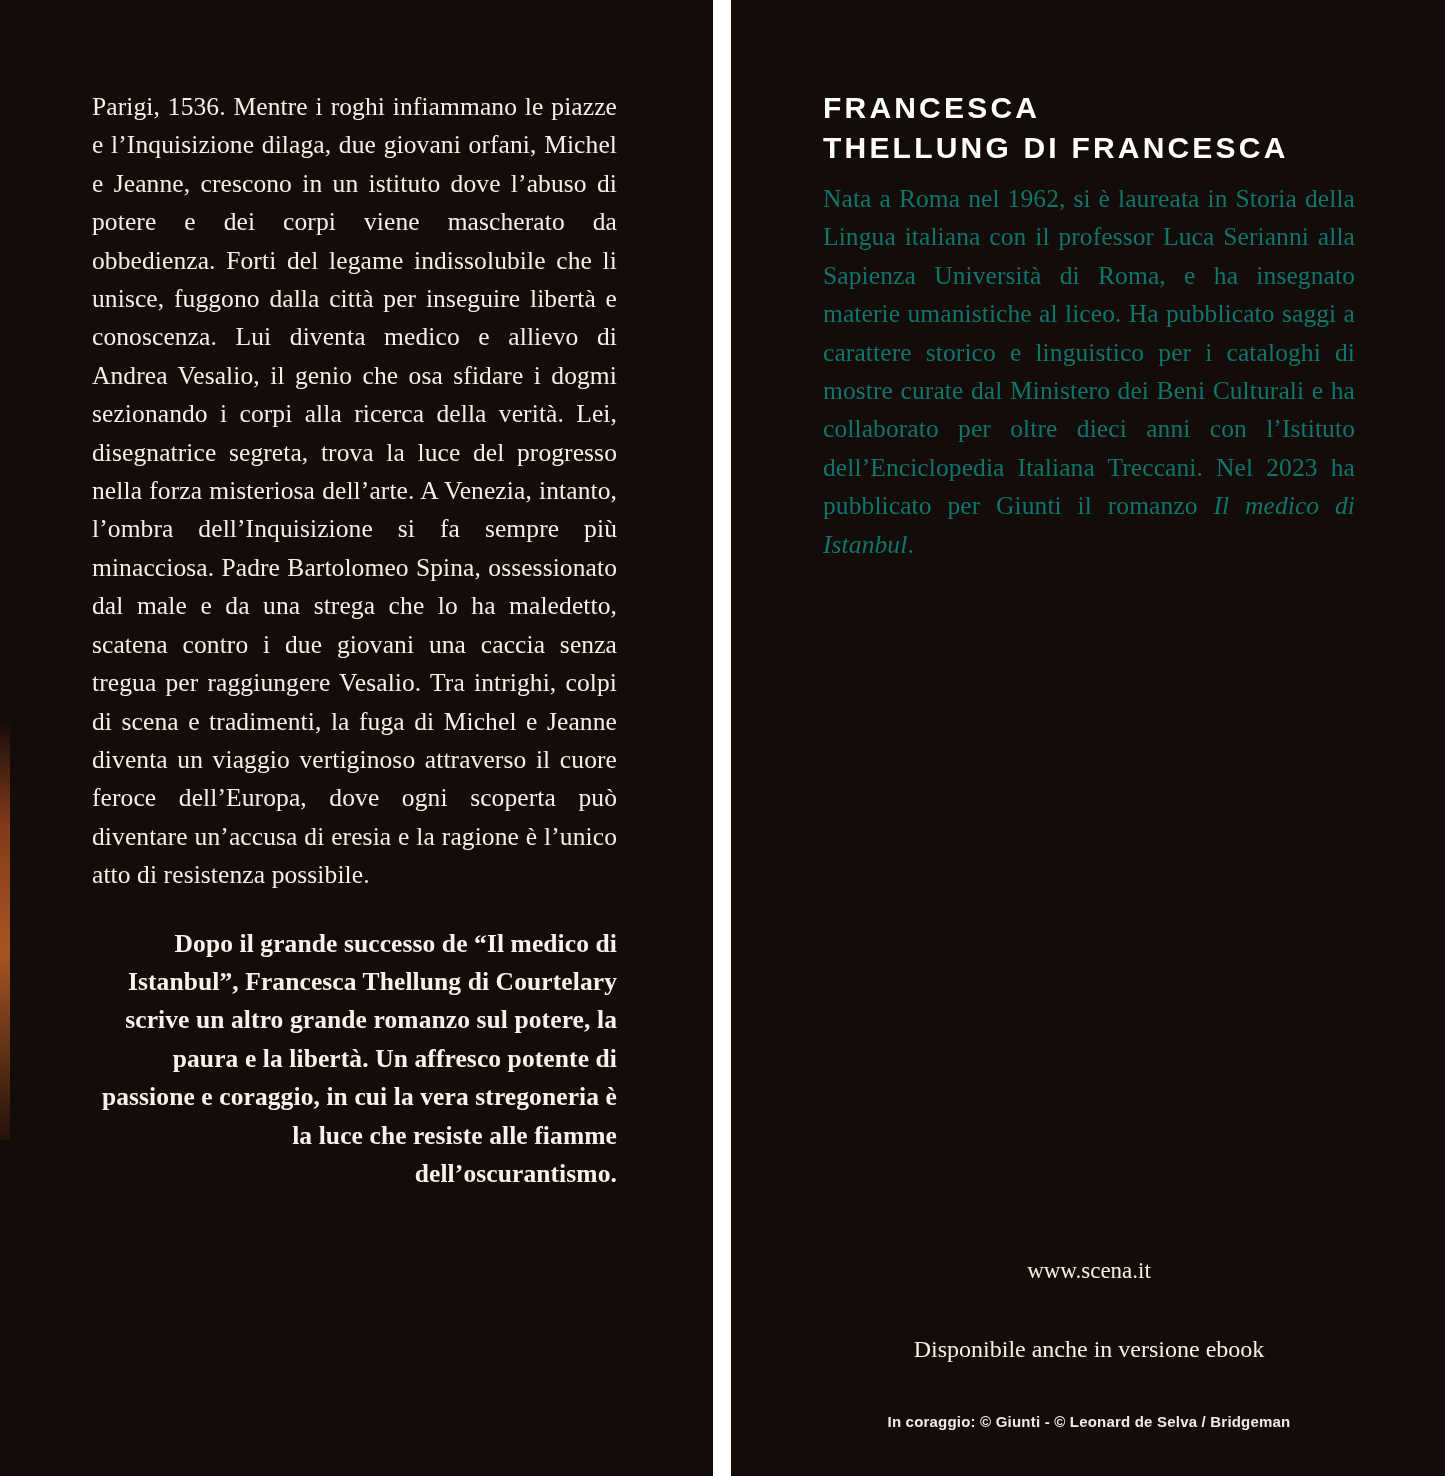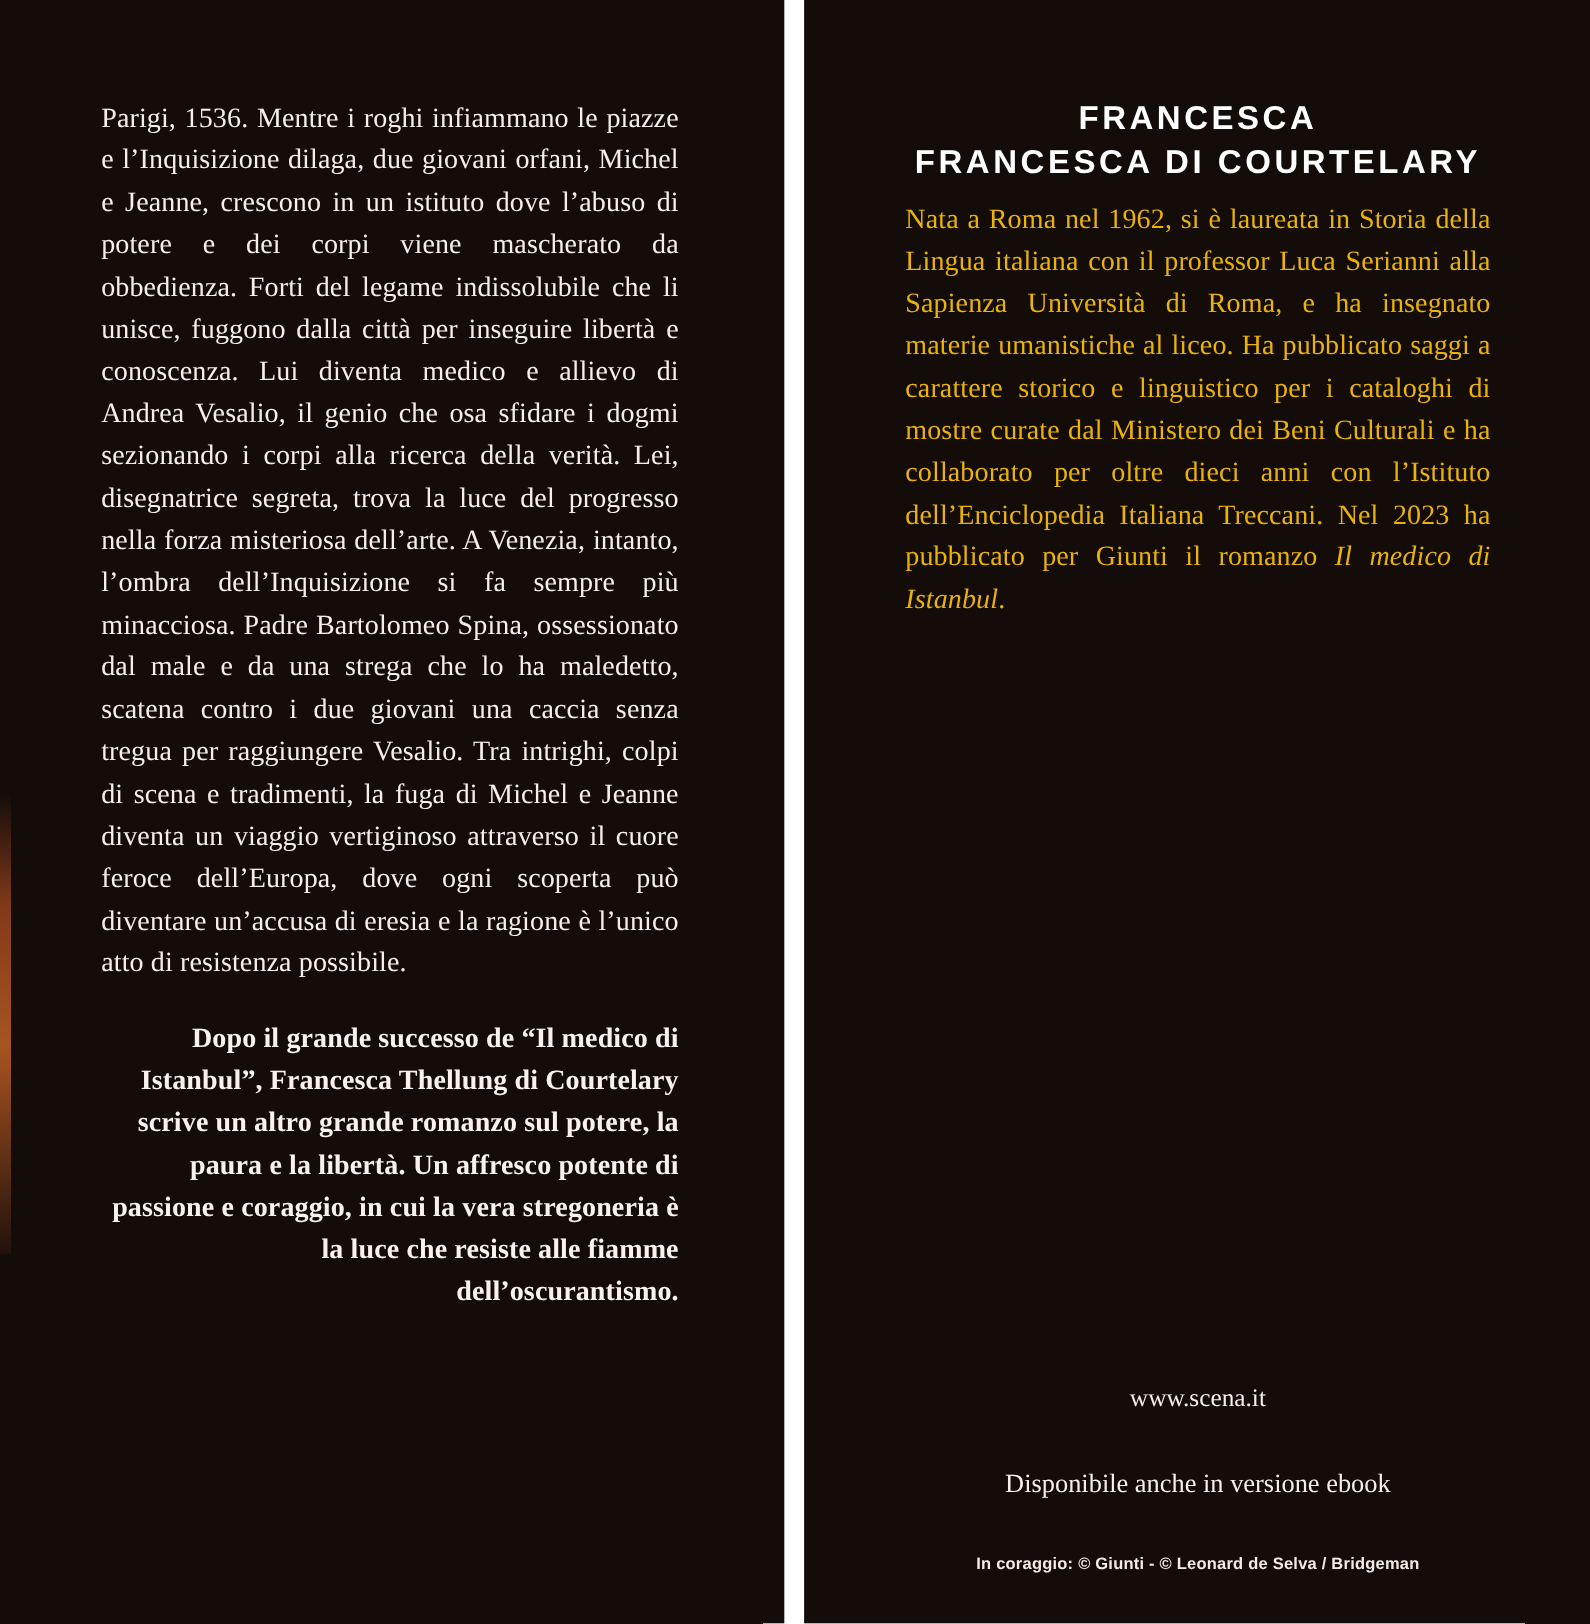"FRANCESCA" .author-name { text-align: center -> left }
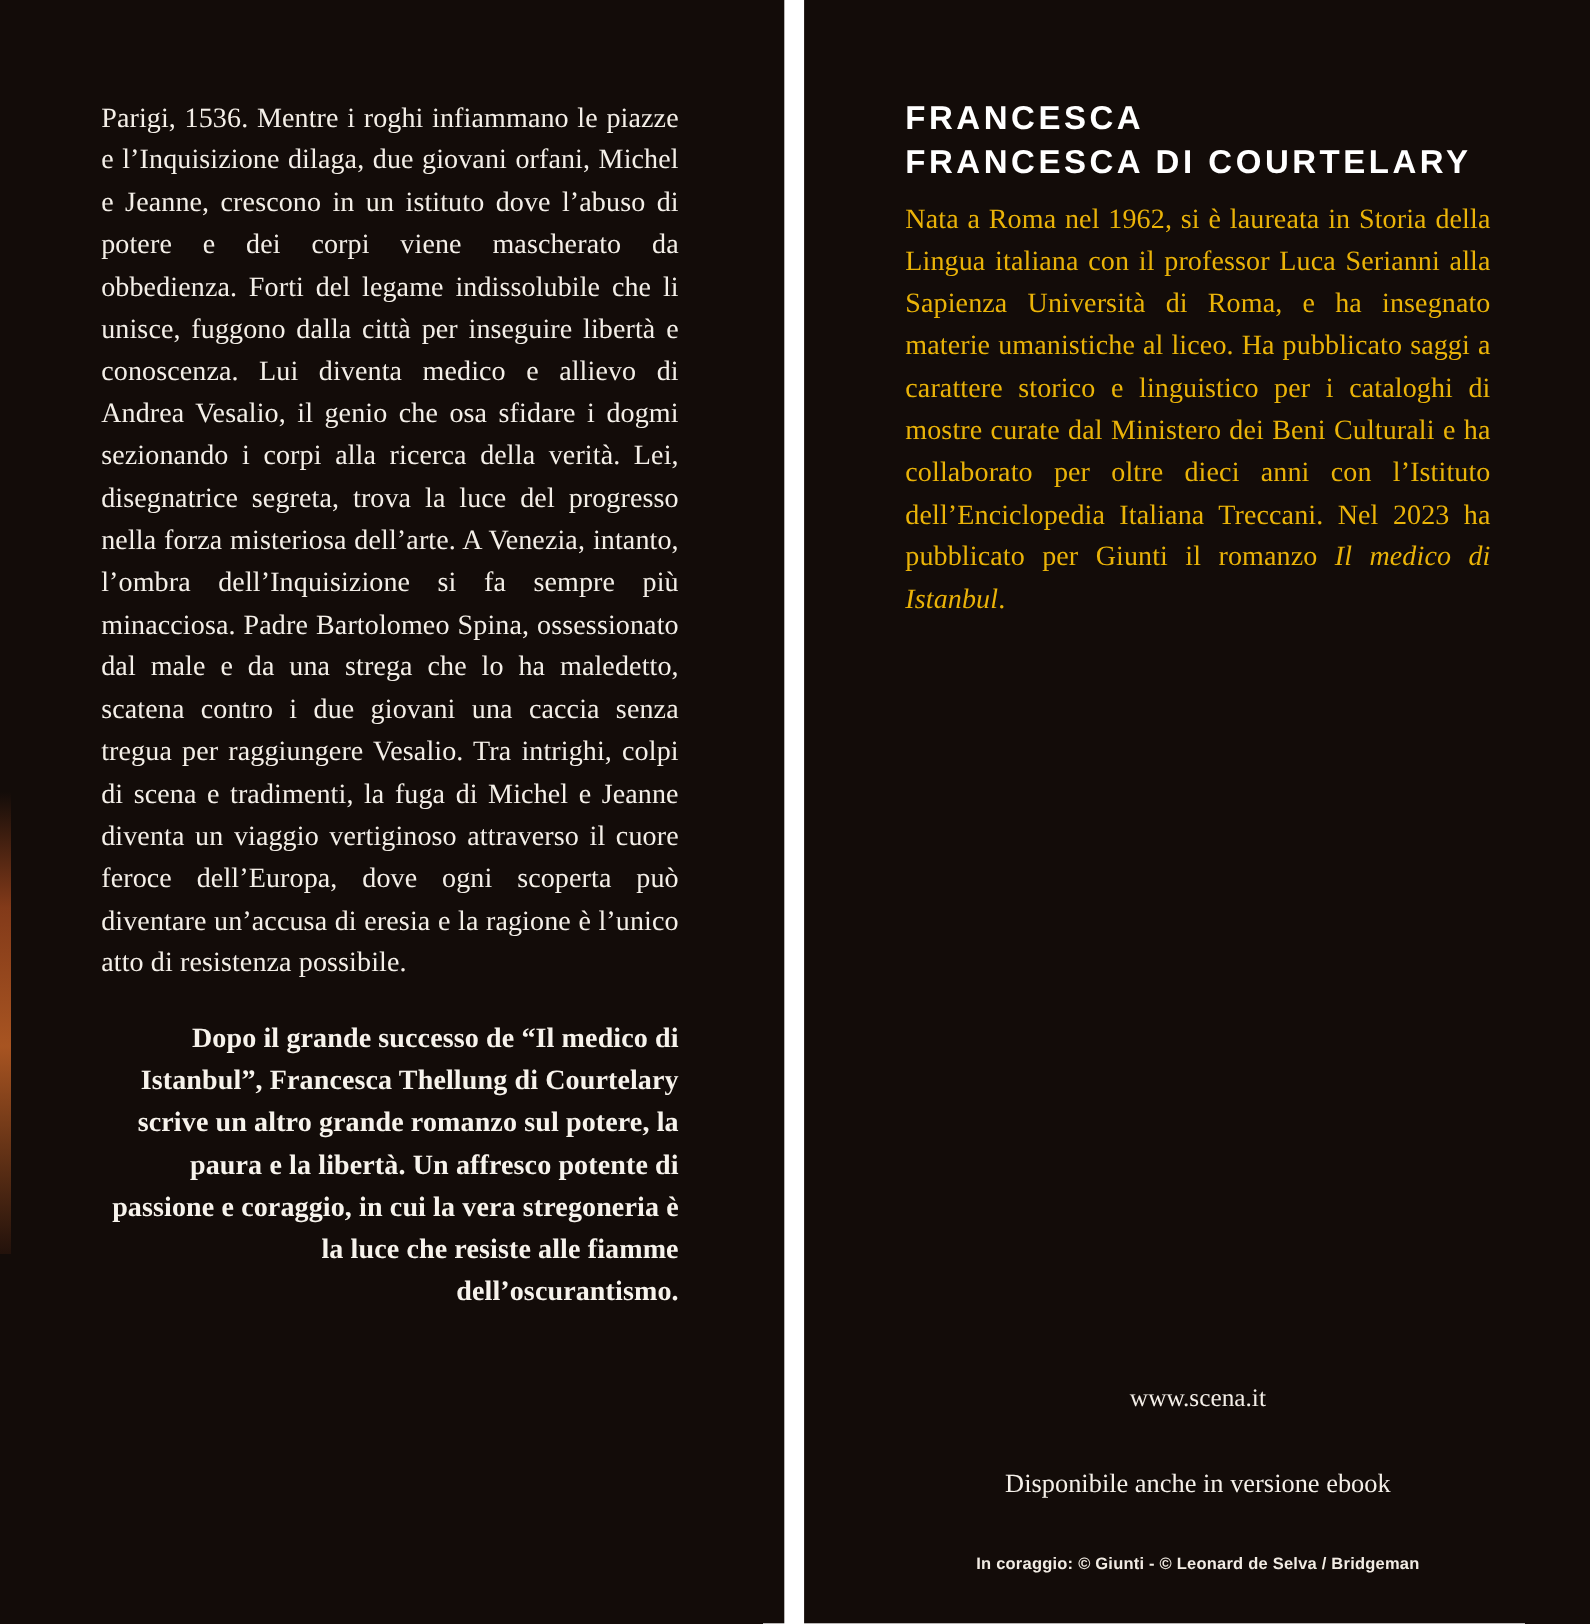"FRANCESCA DI COURTELARY" span.line2 { text: FRANCESCA DI COURTELARY -> THELLUNG DI FRANCESCA }
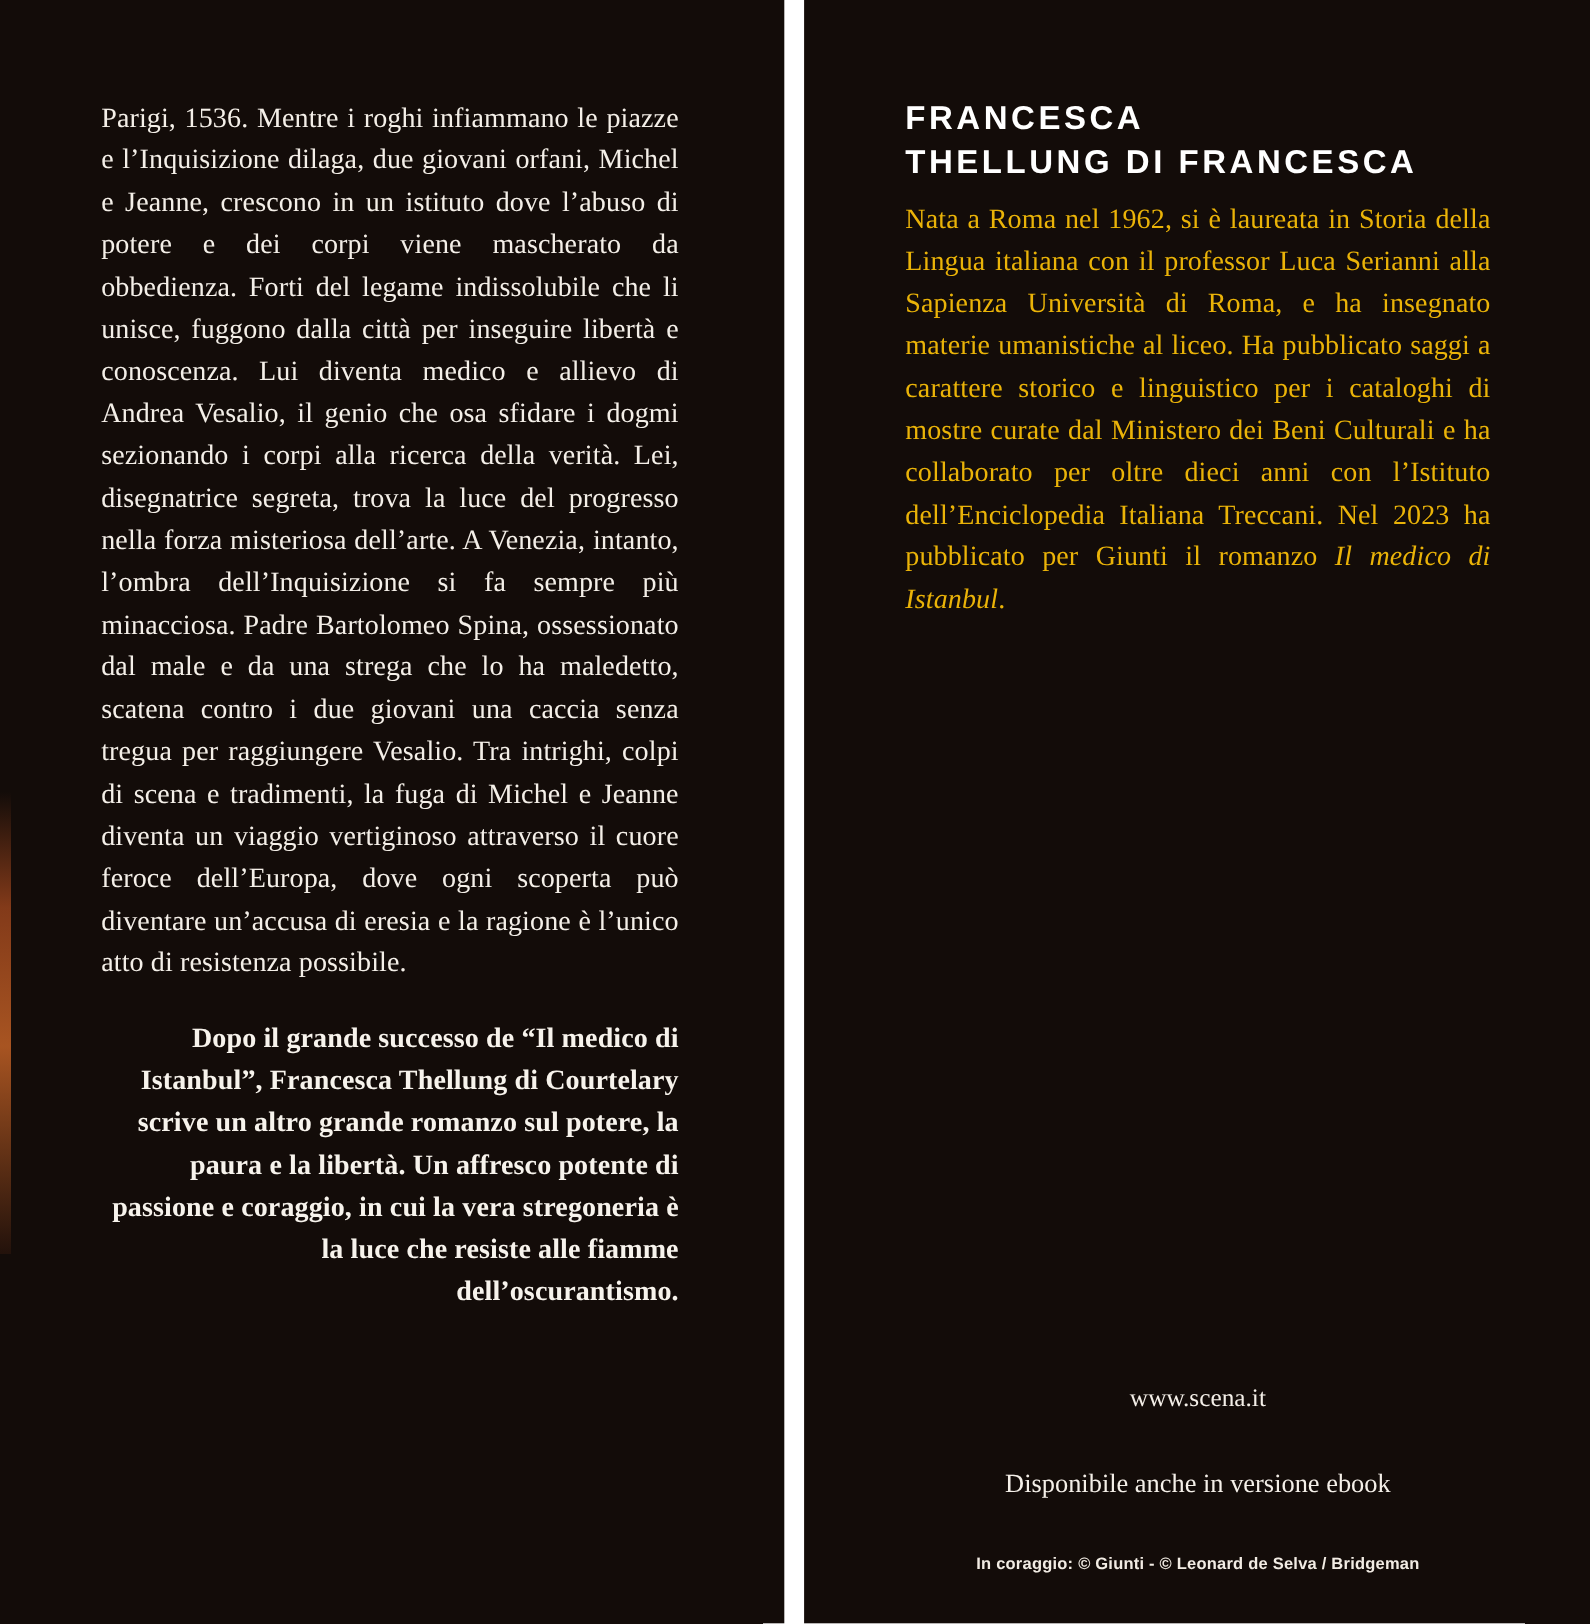"Nata a Roma nel 1962," .bio { color: #eab308 -> #0f766e }
